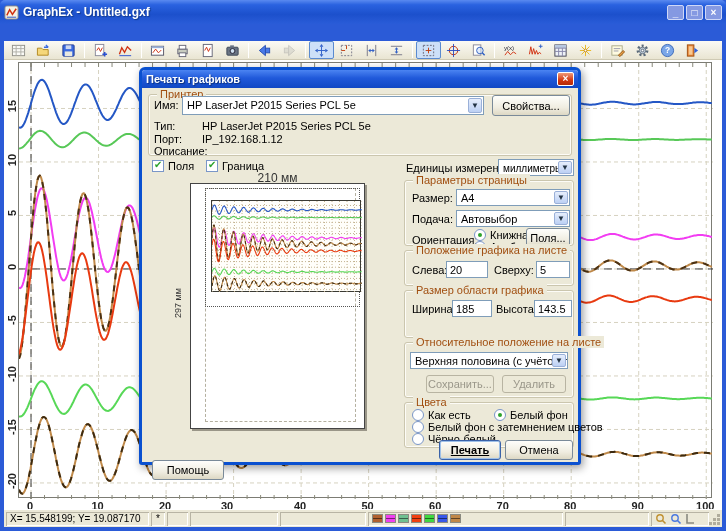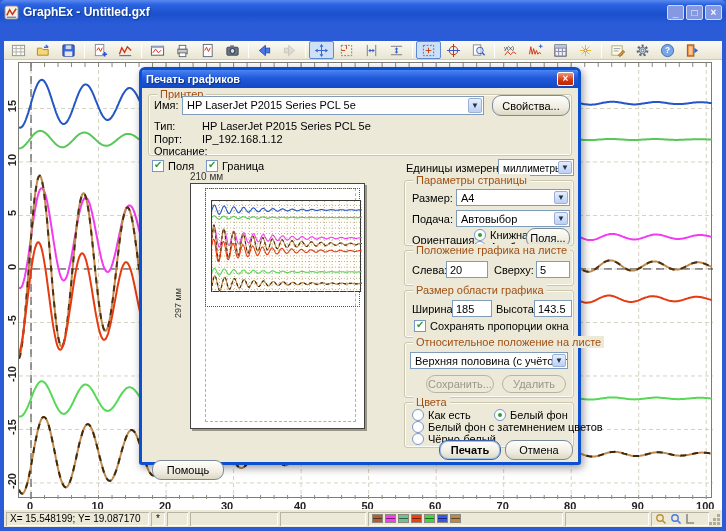"Свойства..." .btn { border-radius: 9px -> 3px }
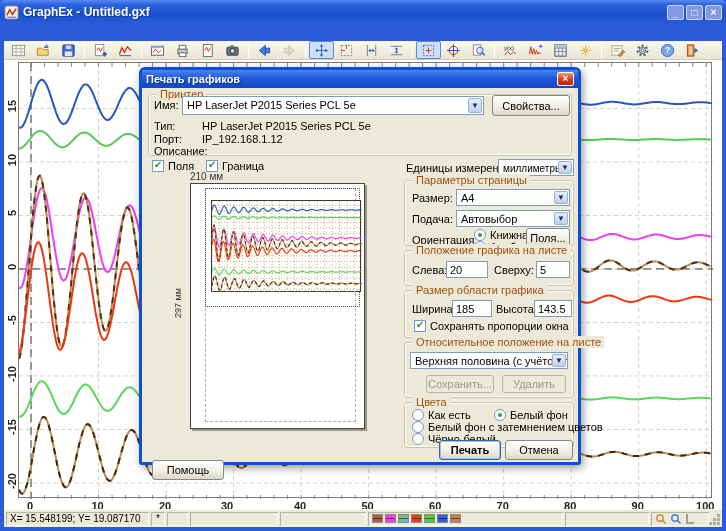"210 мм" .page-label-top { font-size: 10px -> 12px; text-align: none -> center }
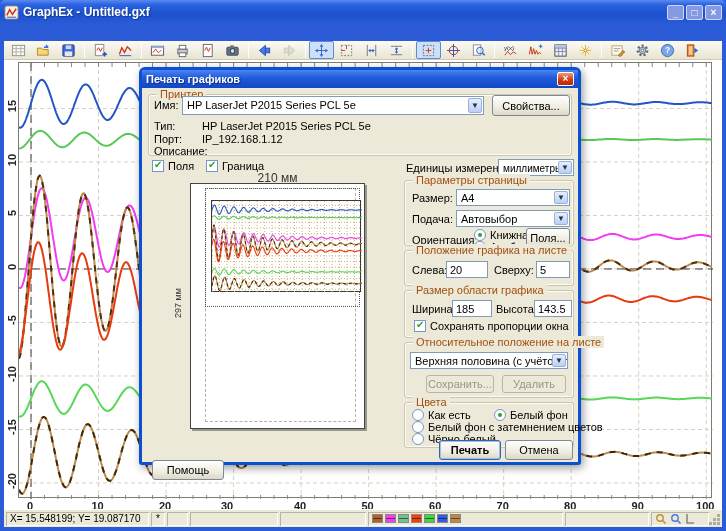"Сохранять пропорции окна" div.chk { html: <div> <span></span> <span>Сохранять пропорции окна</span> </div> -> none }
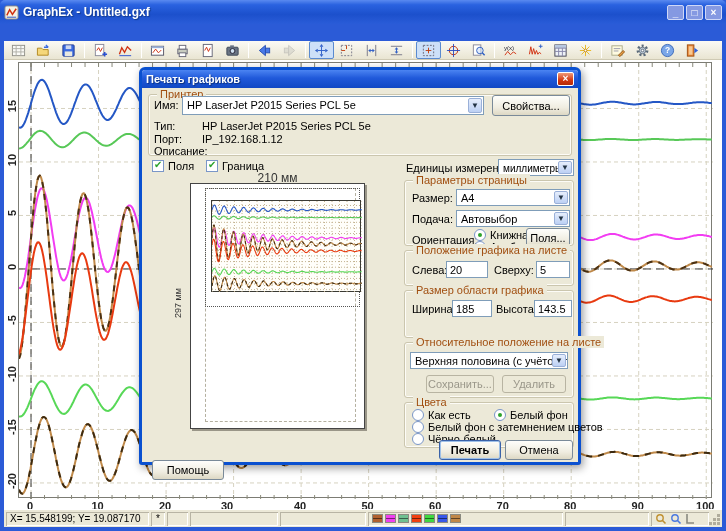"Печать" .btn.default { text-decoration: none -> underline }
